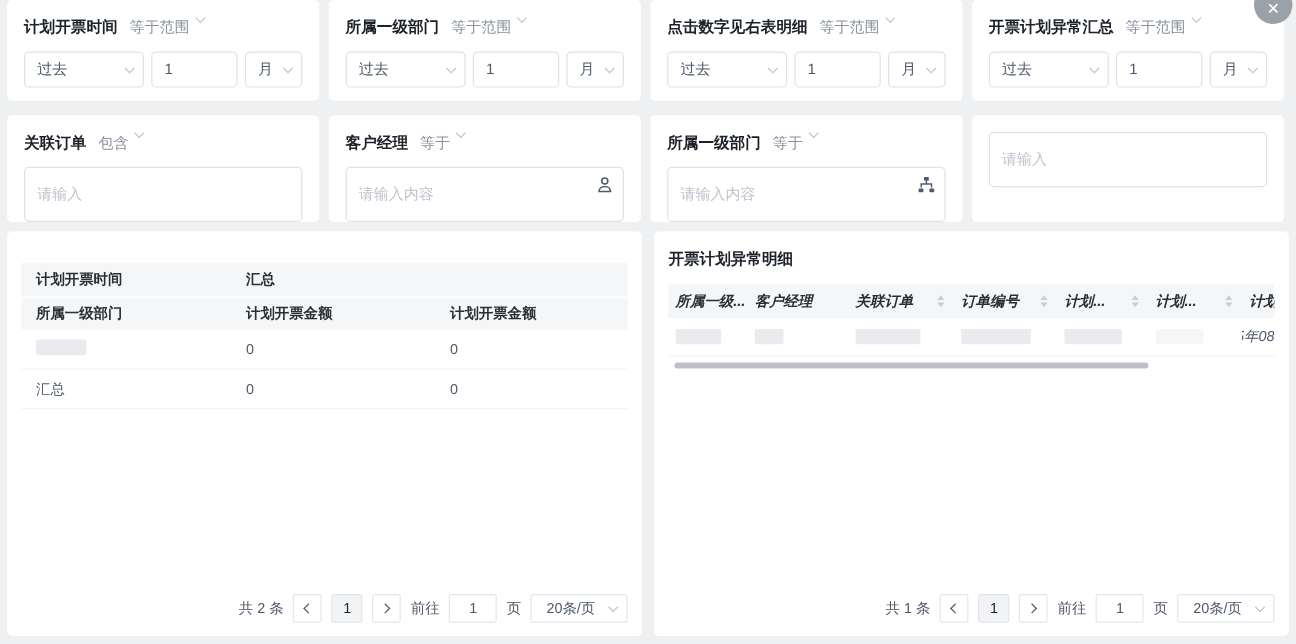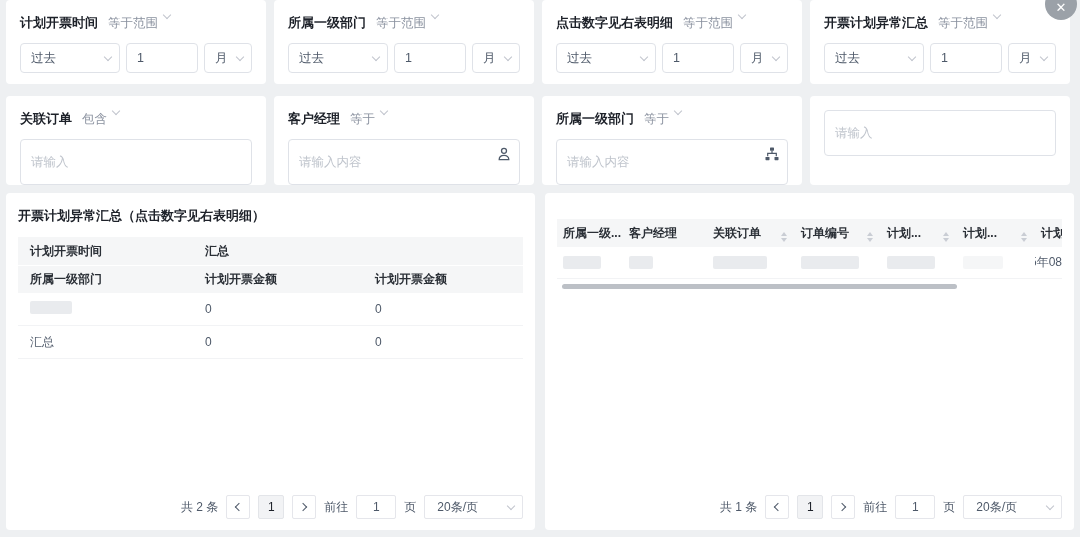"开票计划异常汇总（点击数字见右表明细）" div.p-title { html: <div>开票计划异常汇总（点击数字见右表明细）</div> -> none }
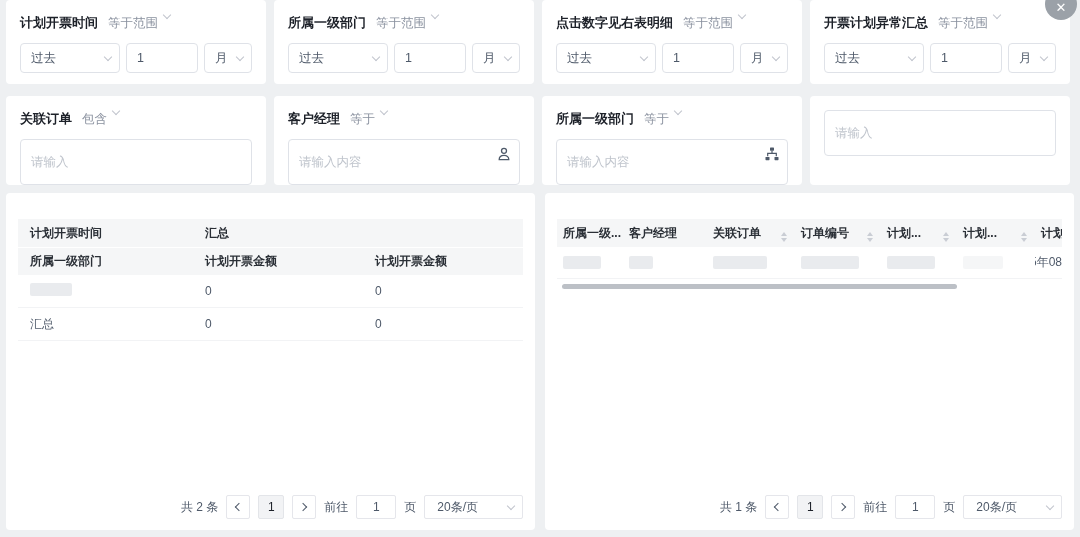"开票计划异常明细" div.p-title { html: none -> <div>开票计划异常明细</div> }
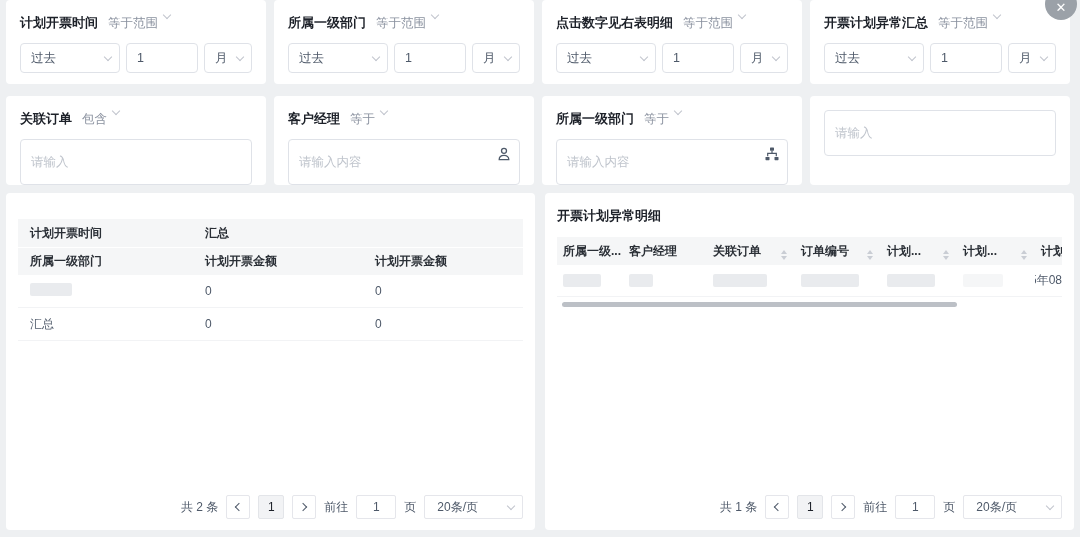"所属一级..." .dcell { align-items: flex-end -> center; font-style: none -> italic }
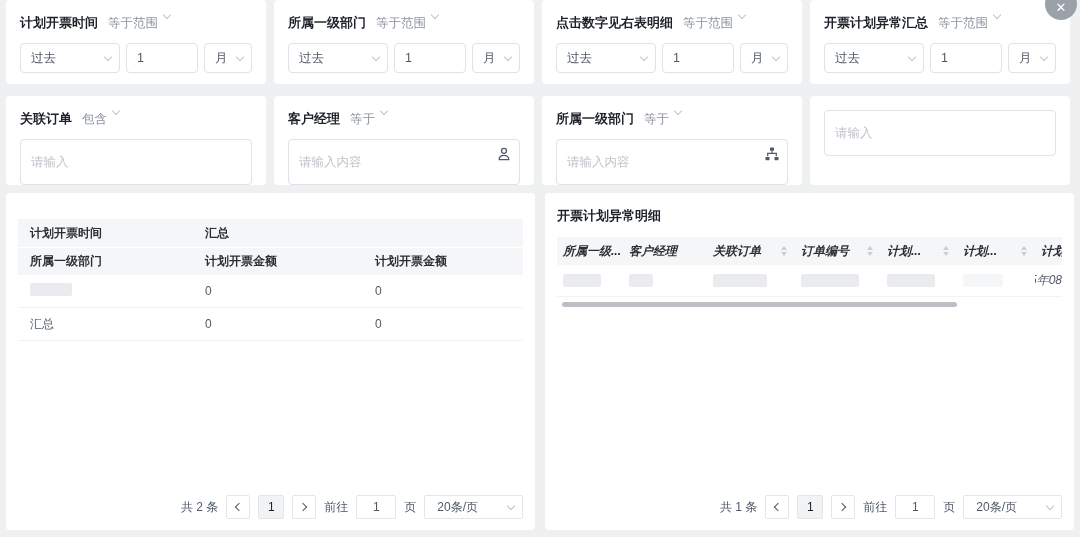"20条/页" .psize { gap: 24px -> 6px }
